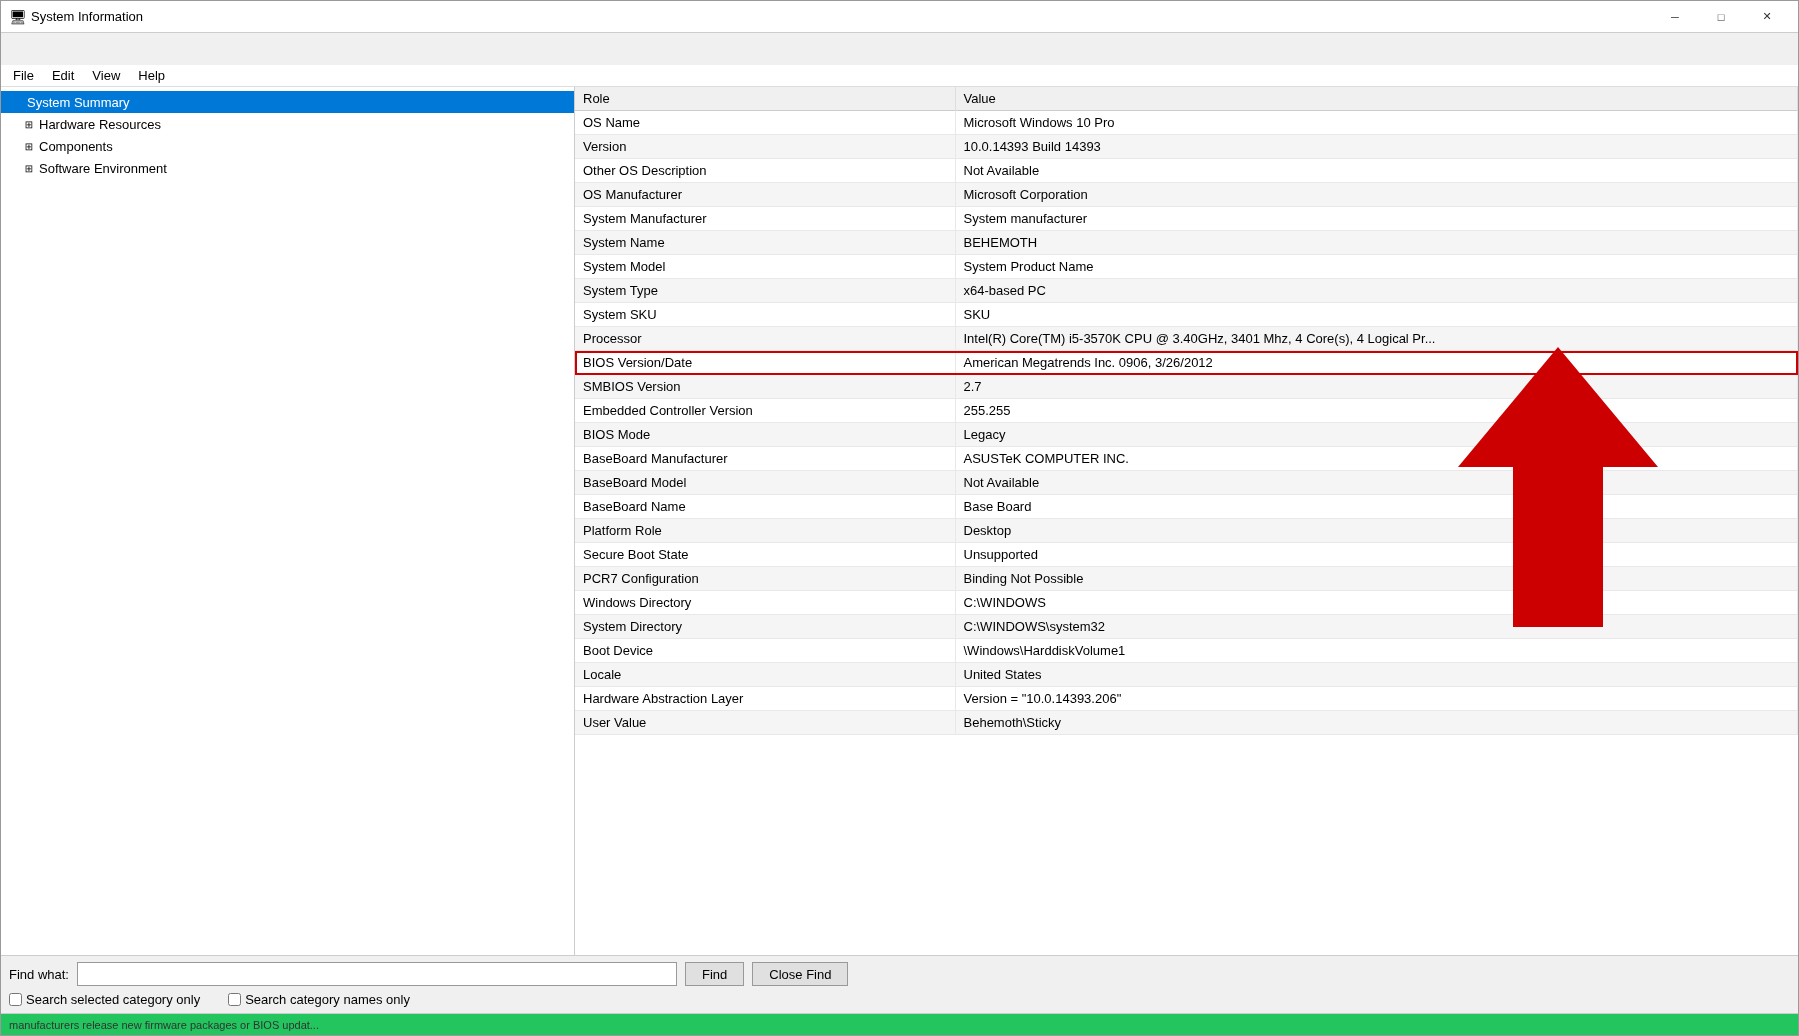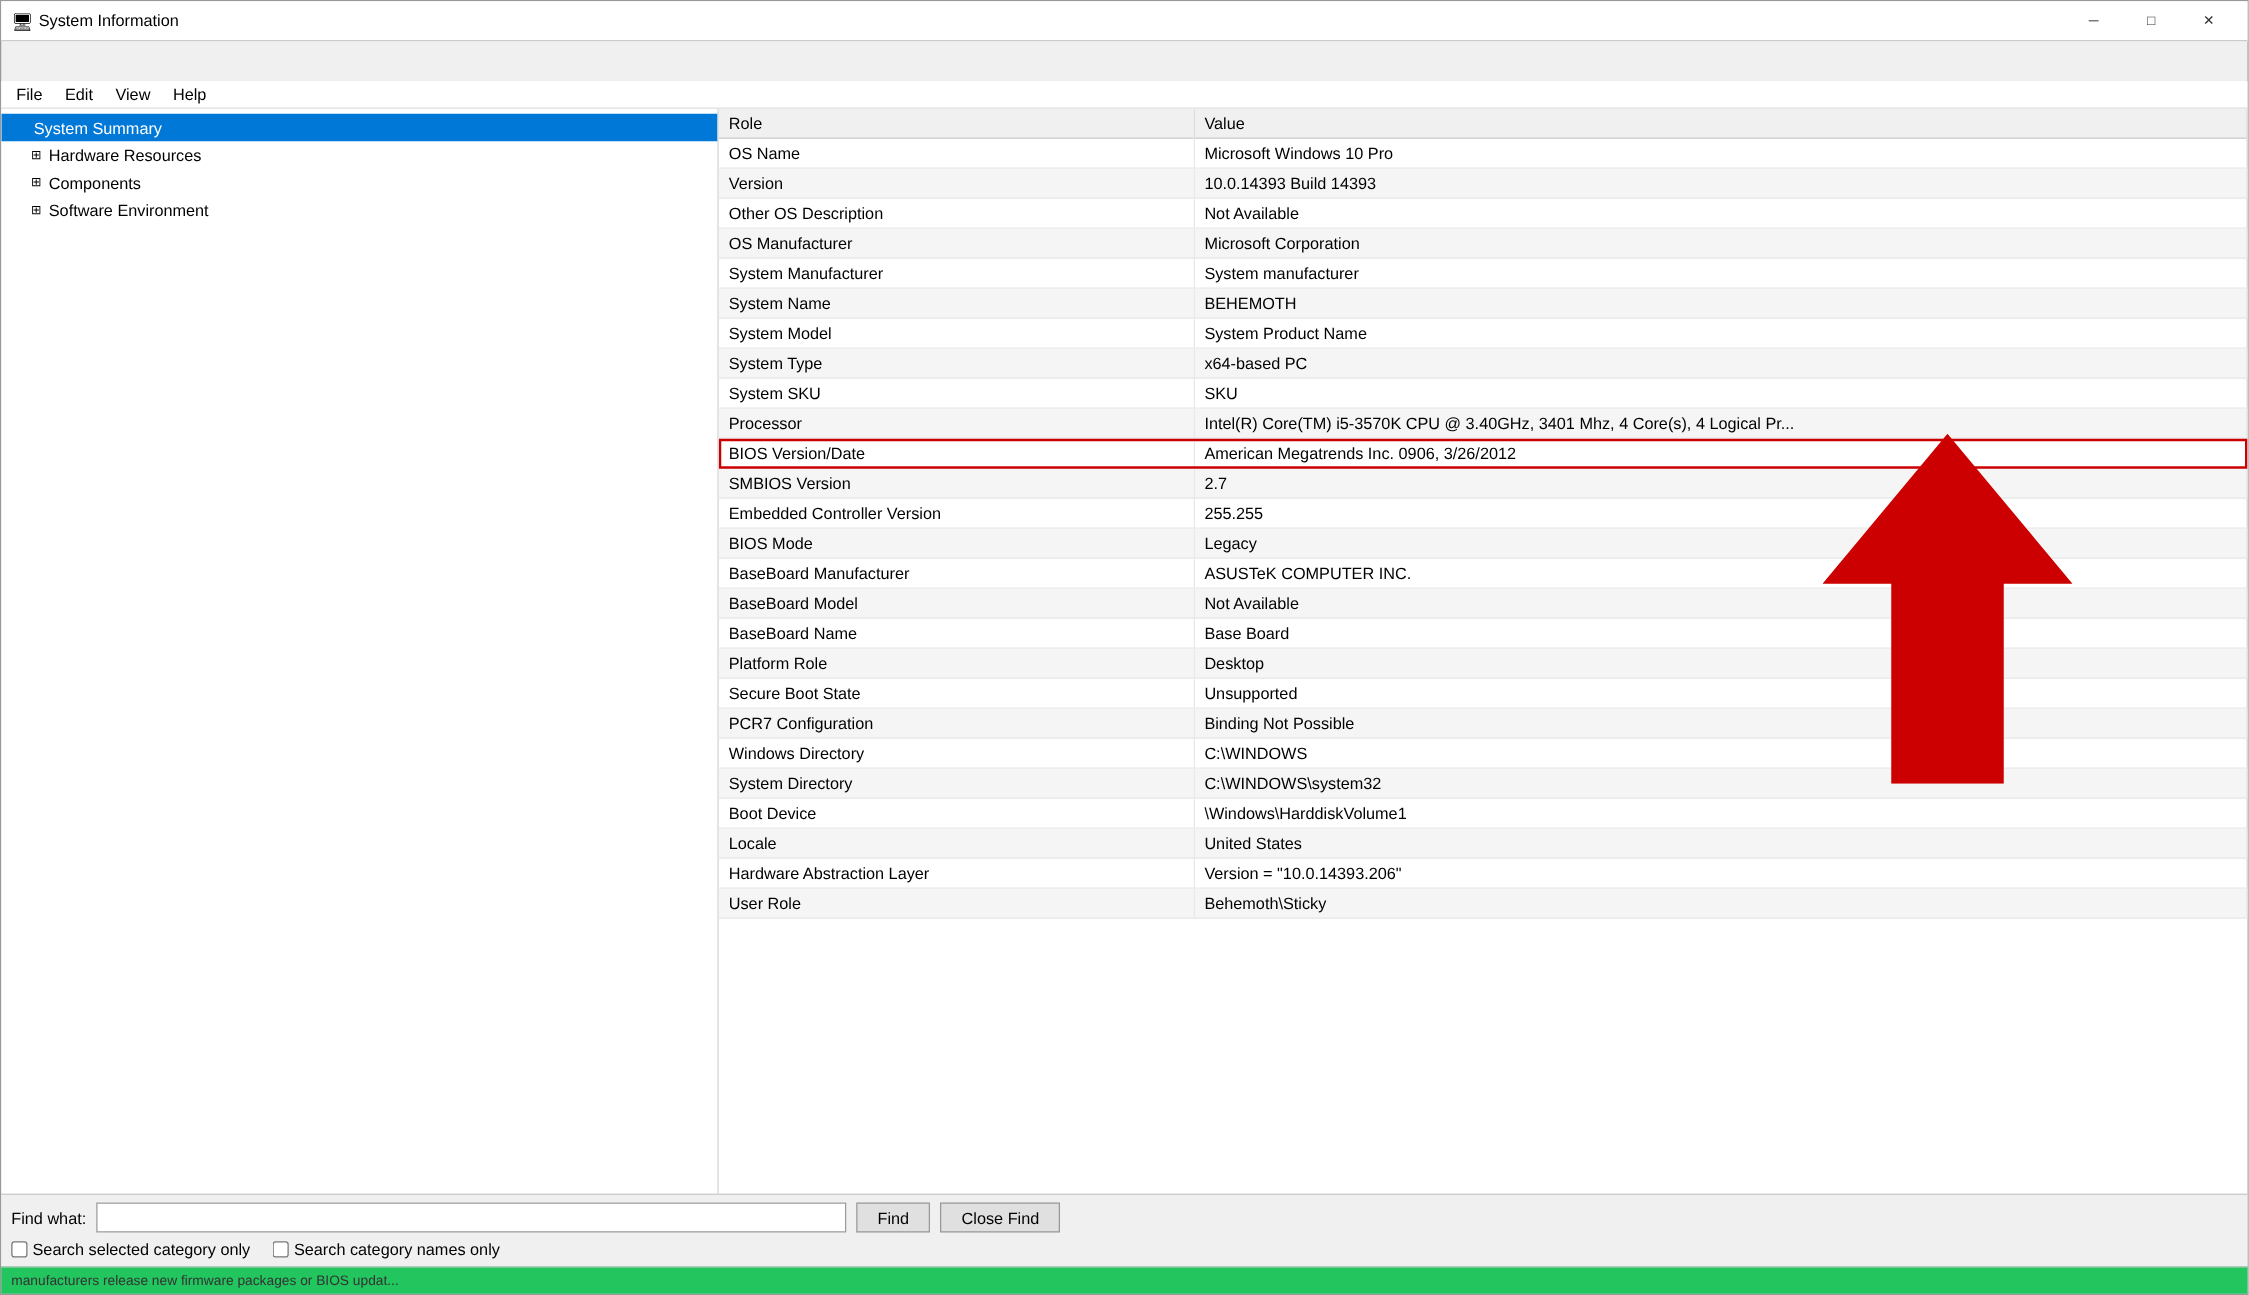"User Role" td { text: Role -> Value }
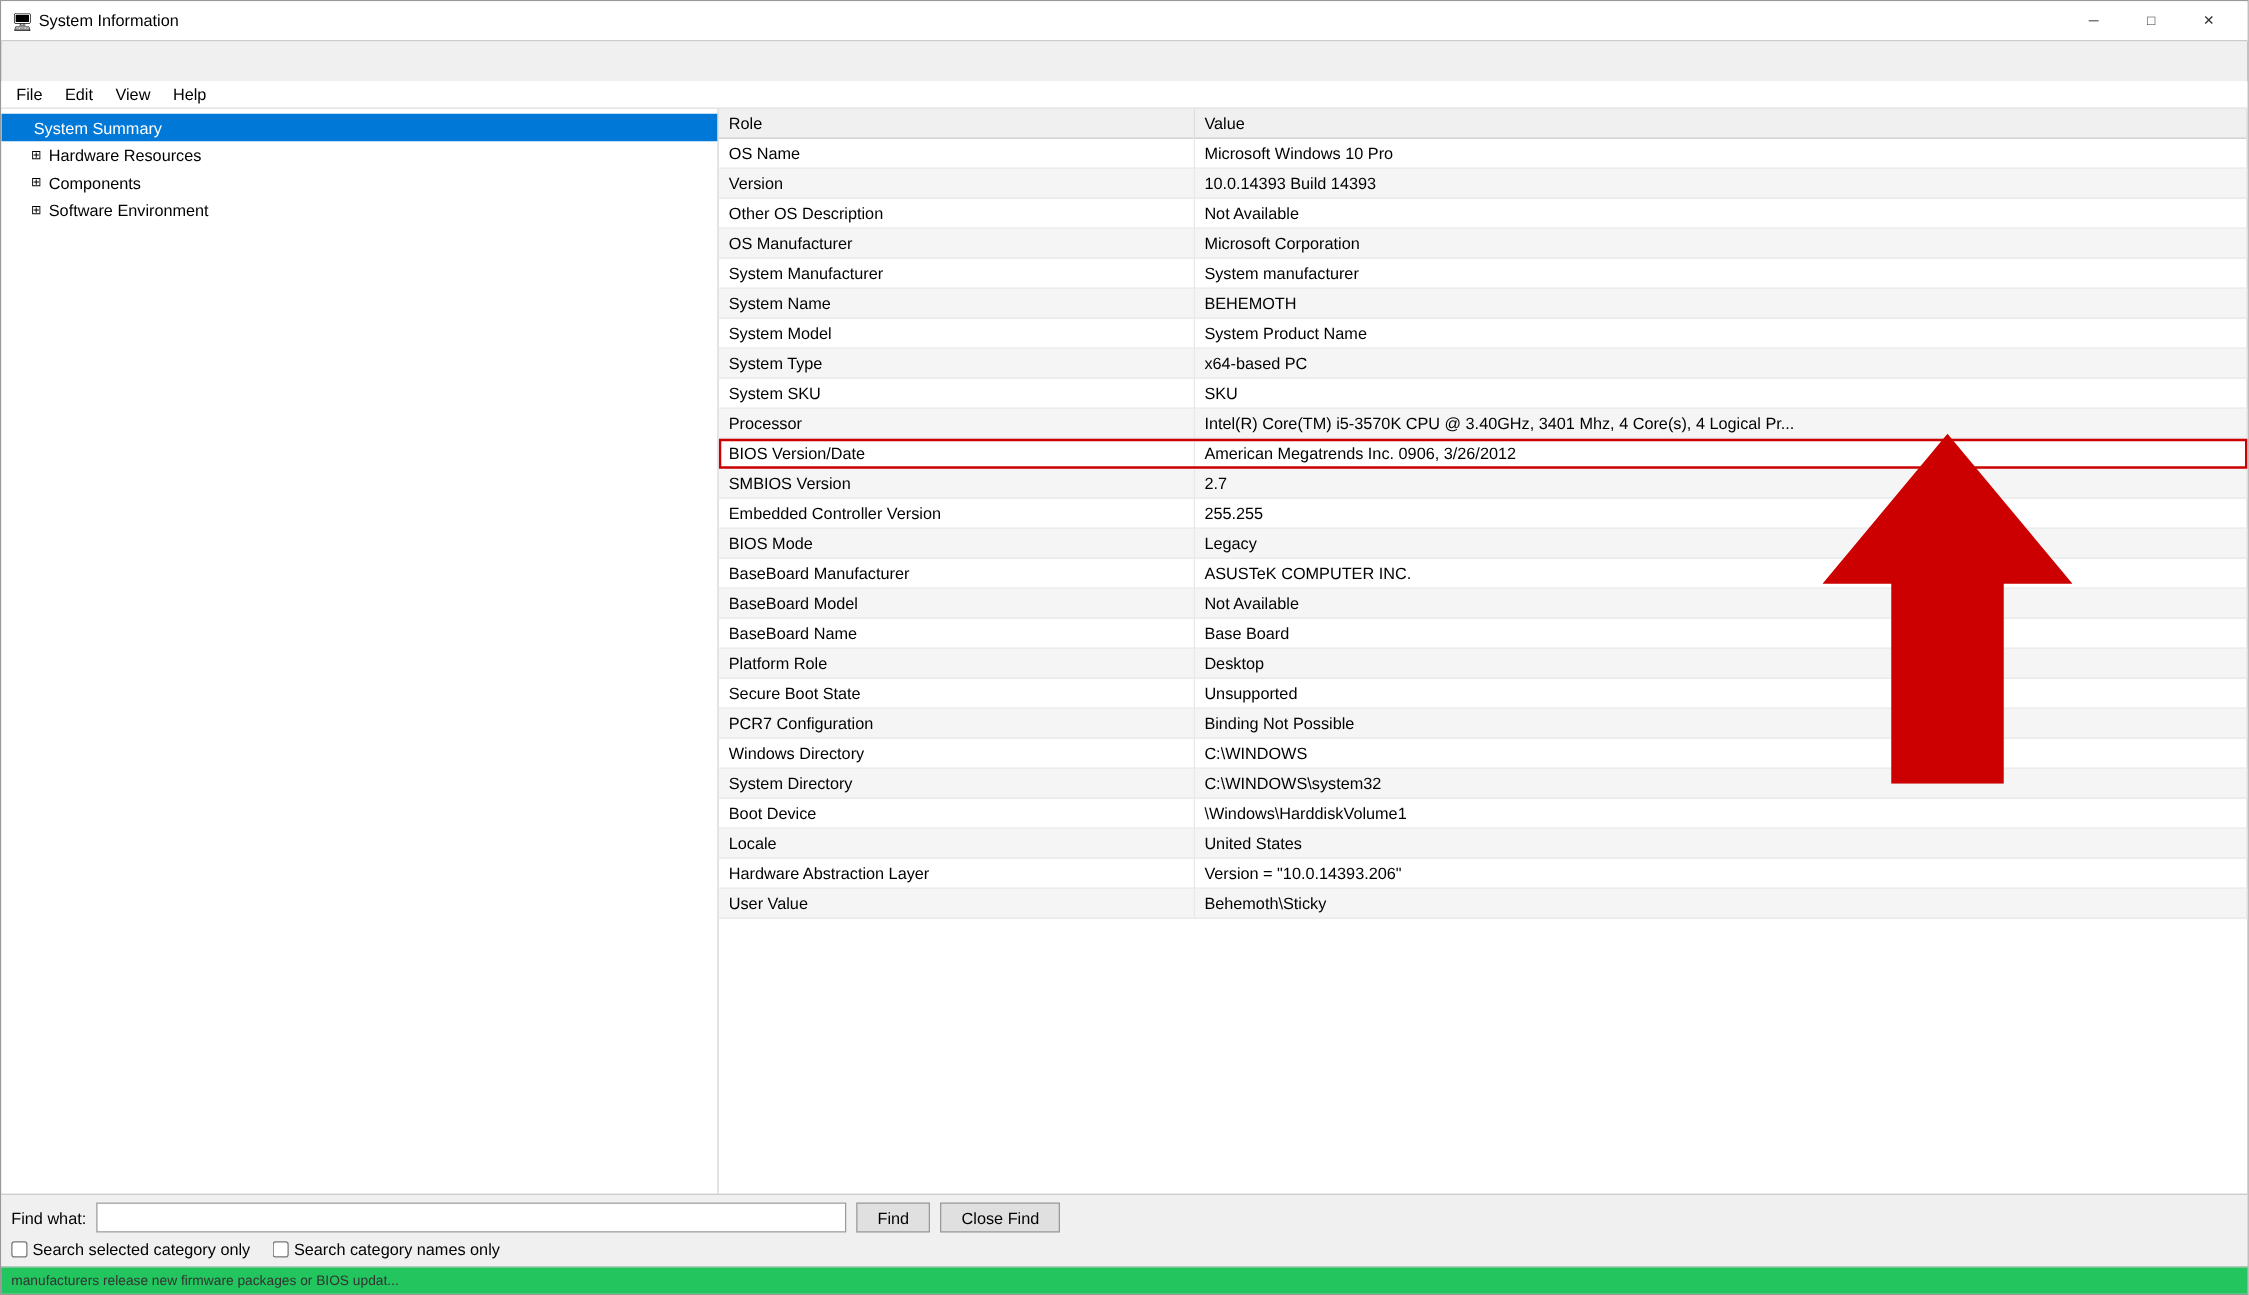"Search selected category only" .checkbox-row { gap: 18px -> 28px }
